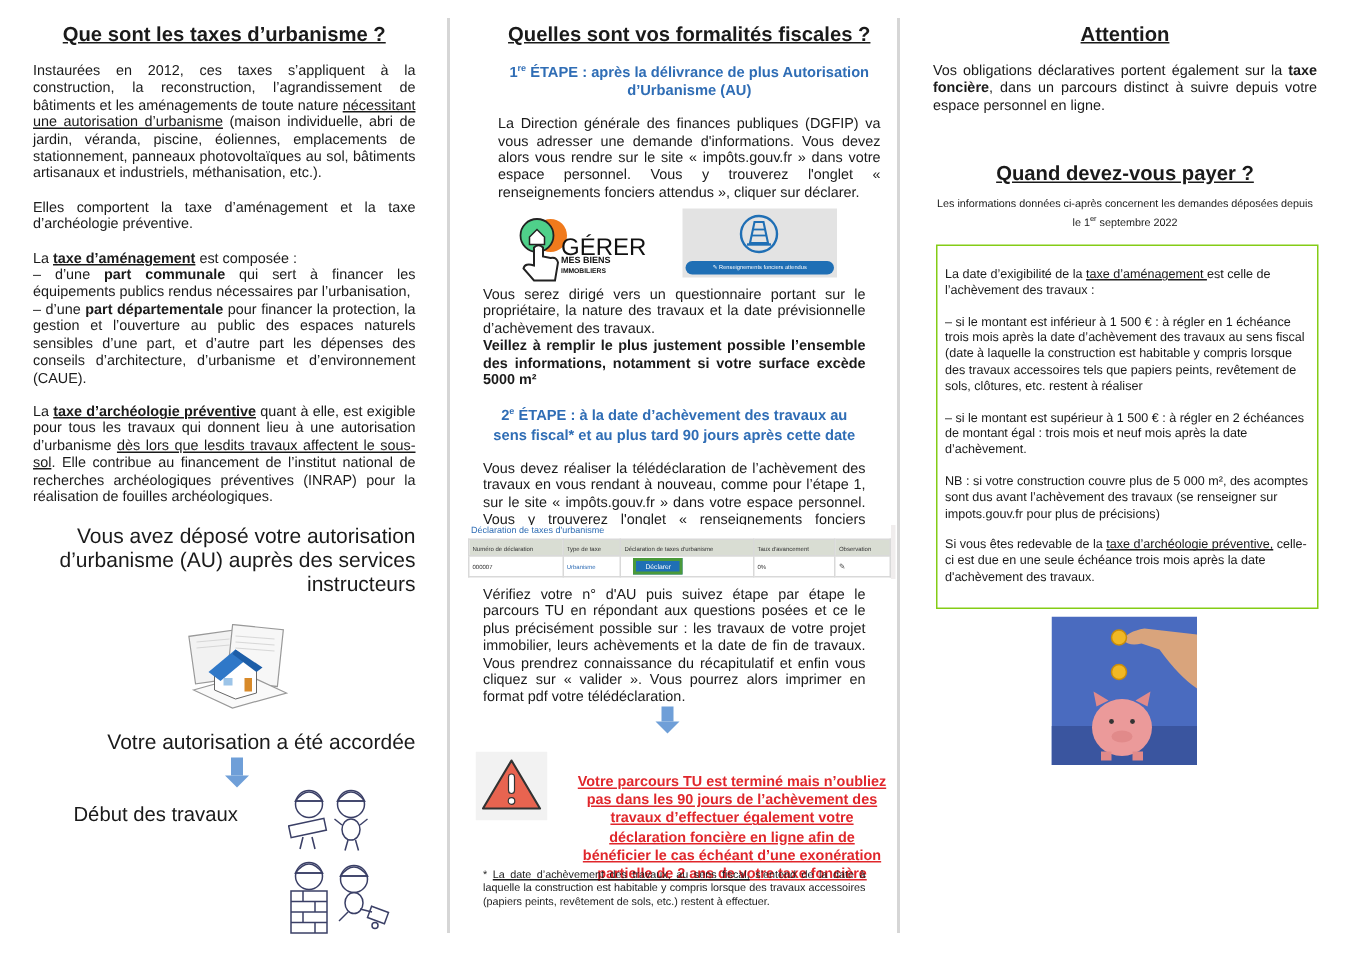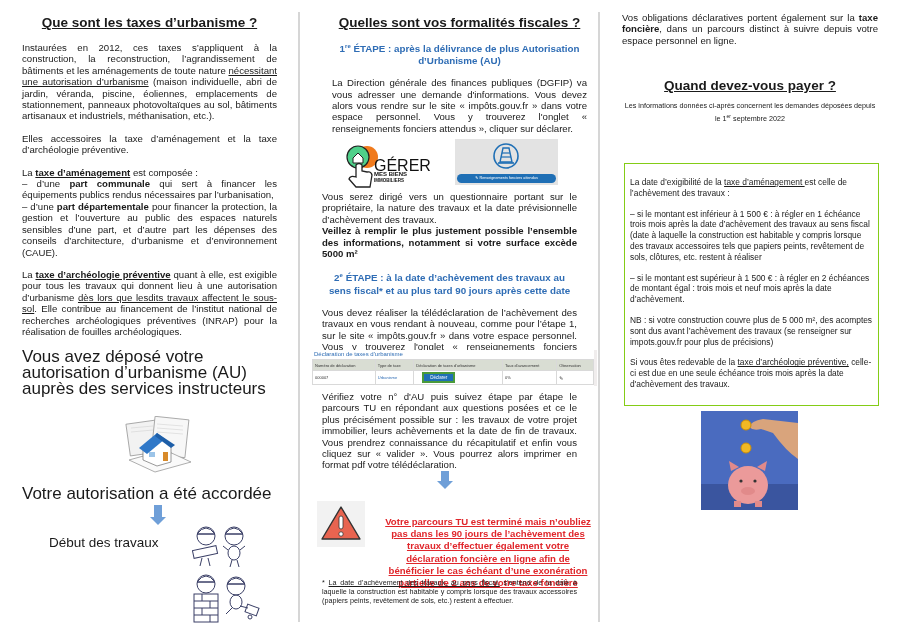"Attention" h2.h1 { html: none -> <h2>Attention</h2> }
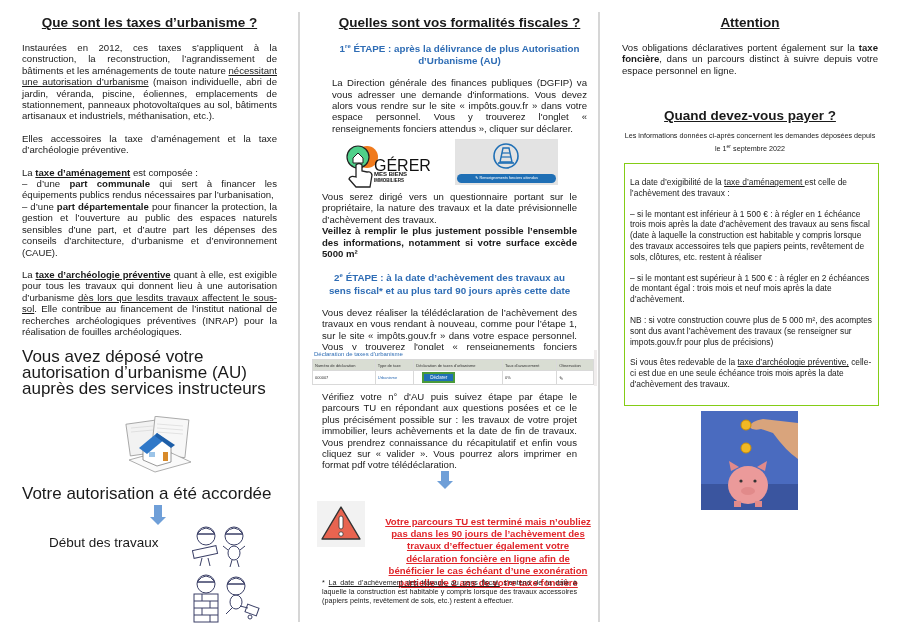"Elles accessoires la taxe d’aménagement" p.p { text: accessoires -> comportent }
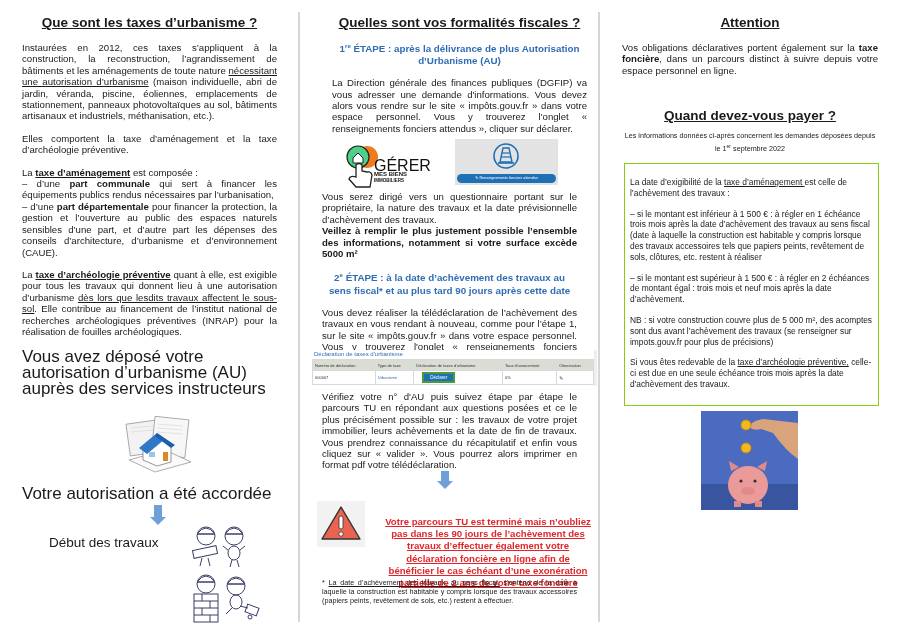"Vous avez déposé votre autorisation" .big { font-size: 17px -> 14px; text-align: left -> right }
